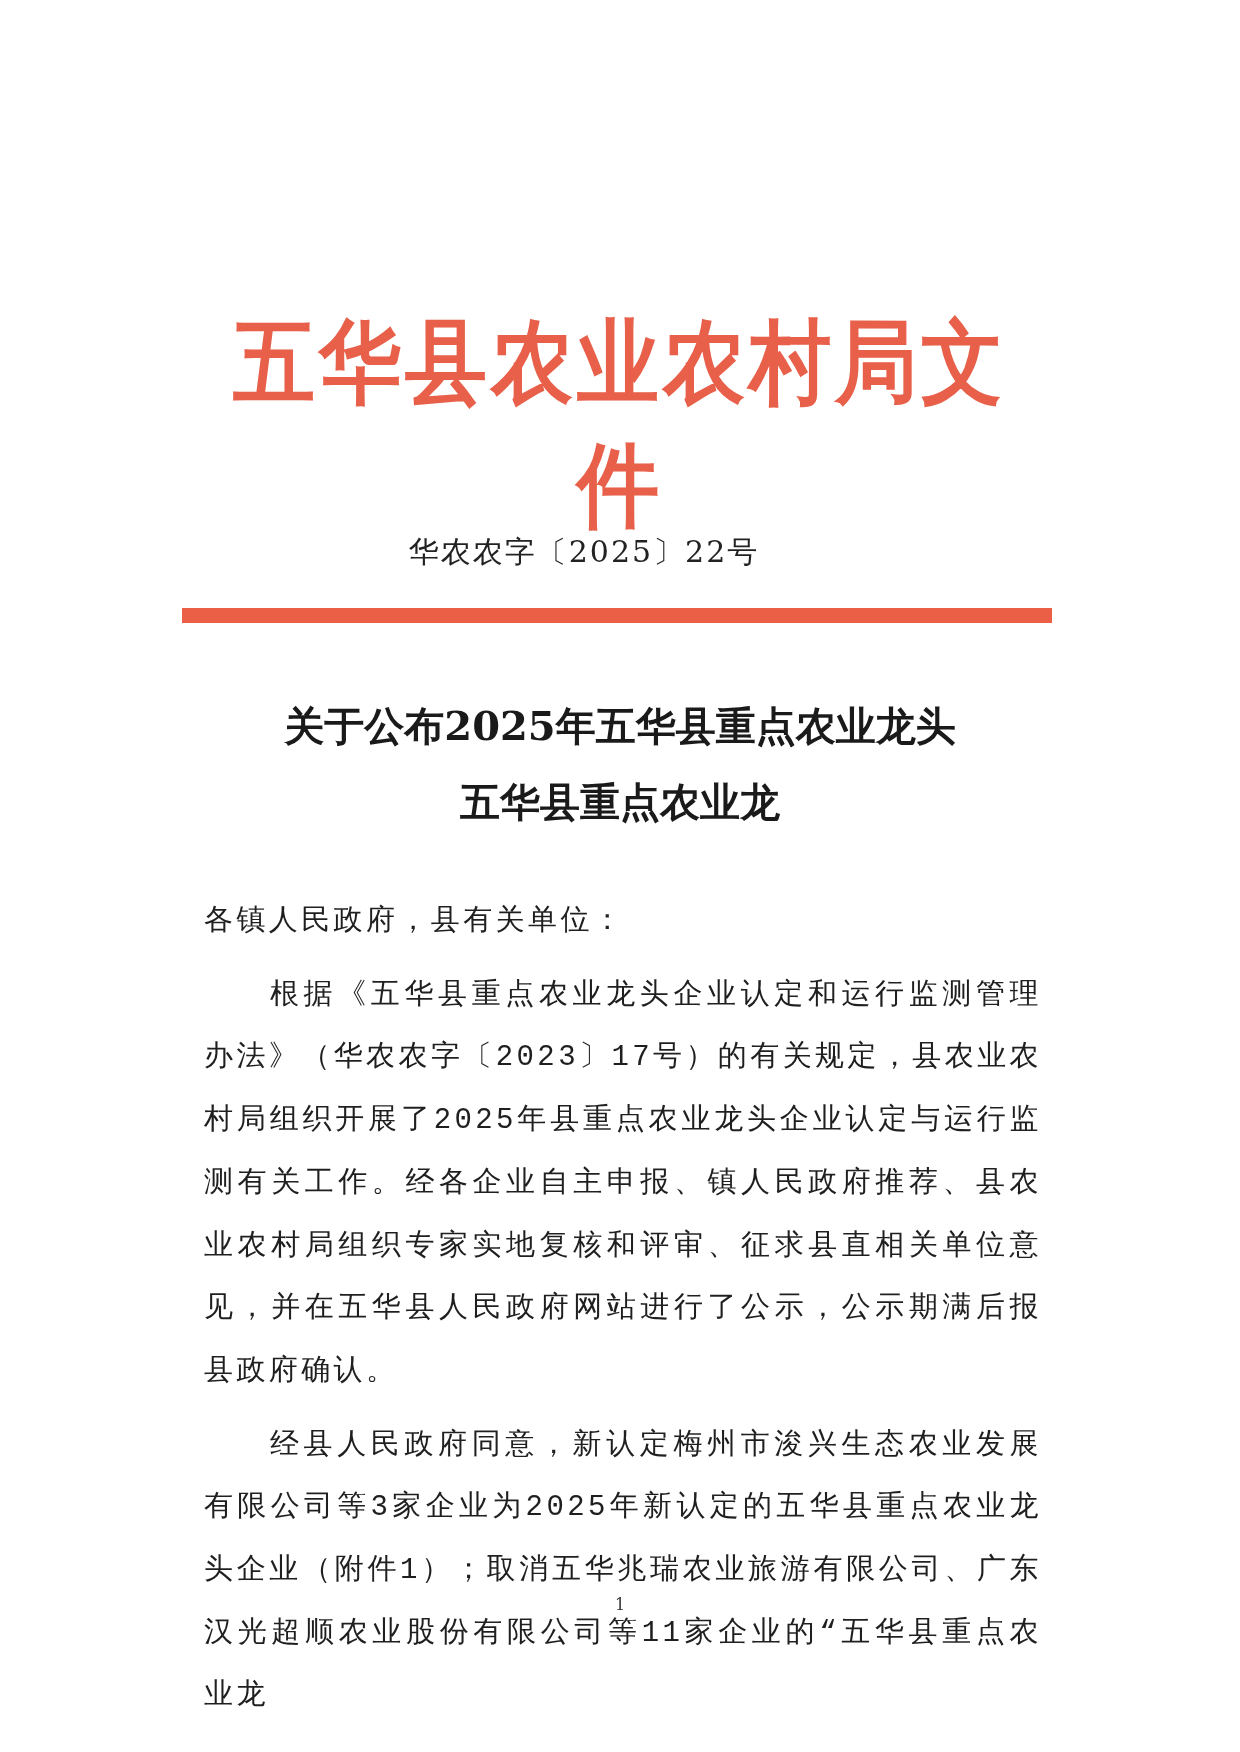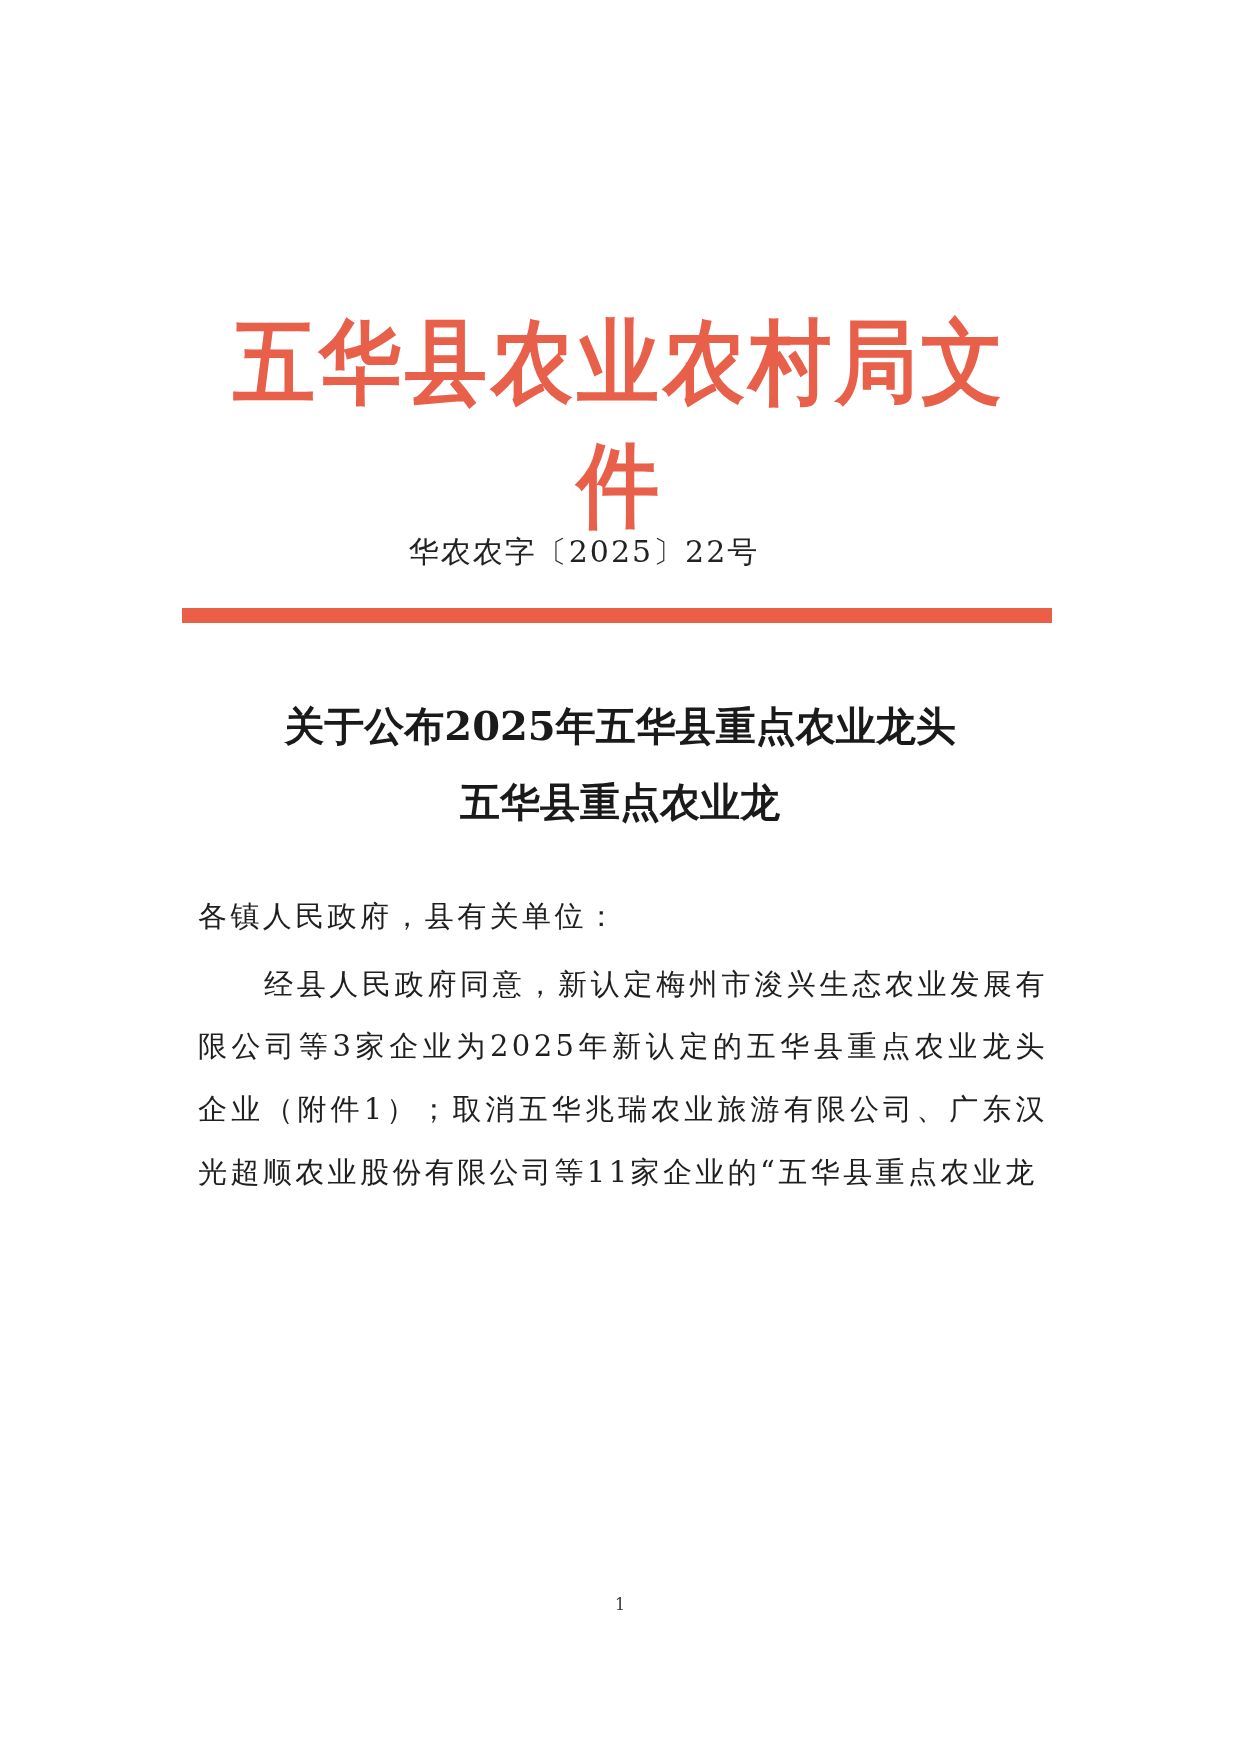"各镇人民政府，县有关单位：" .body-text p { font-family: none -> Liberation Mono, monospace; margin: 5px -> 11px }
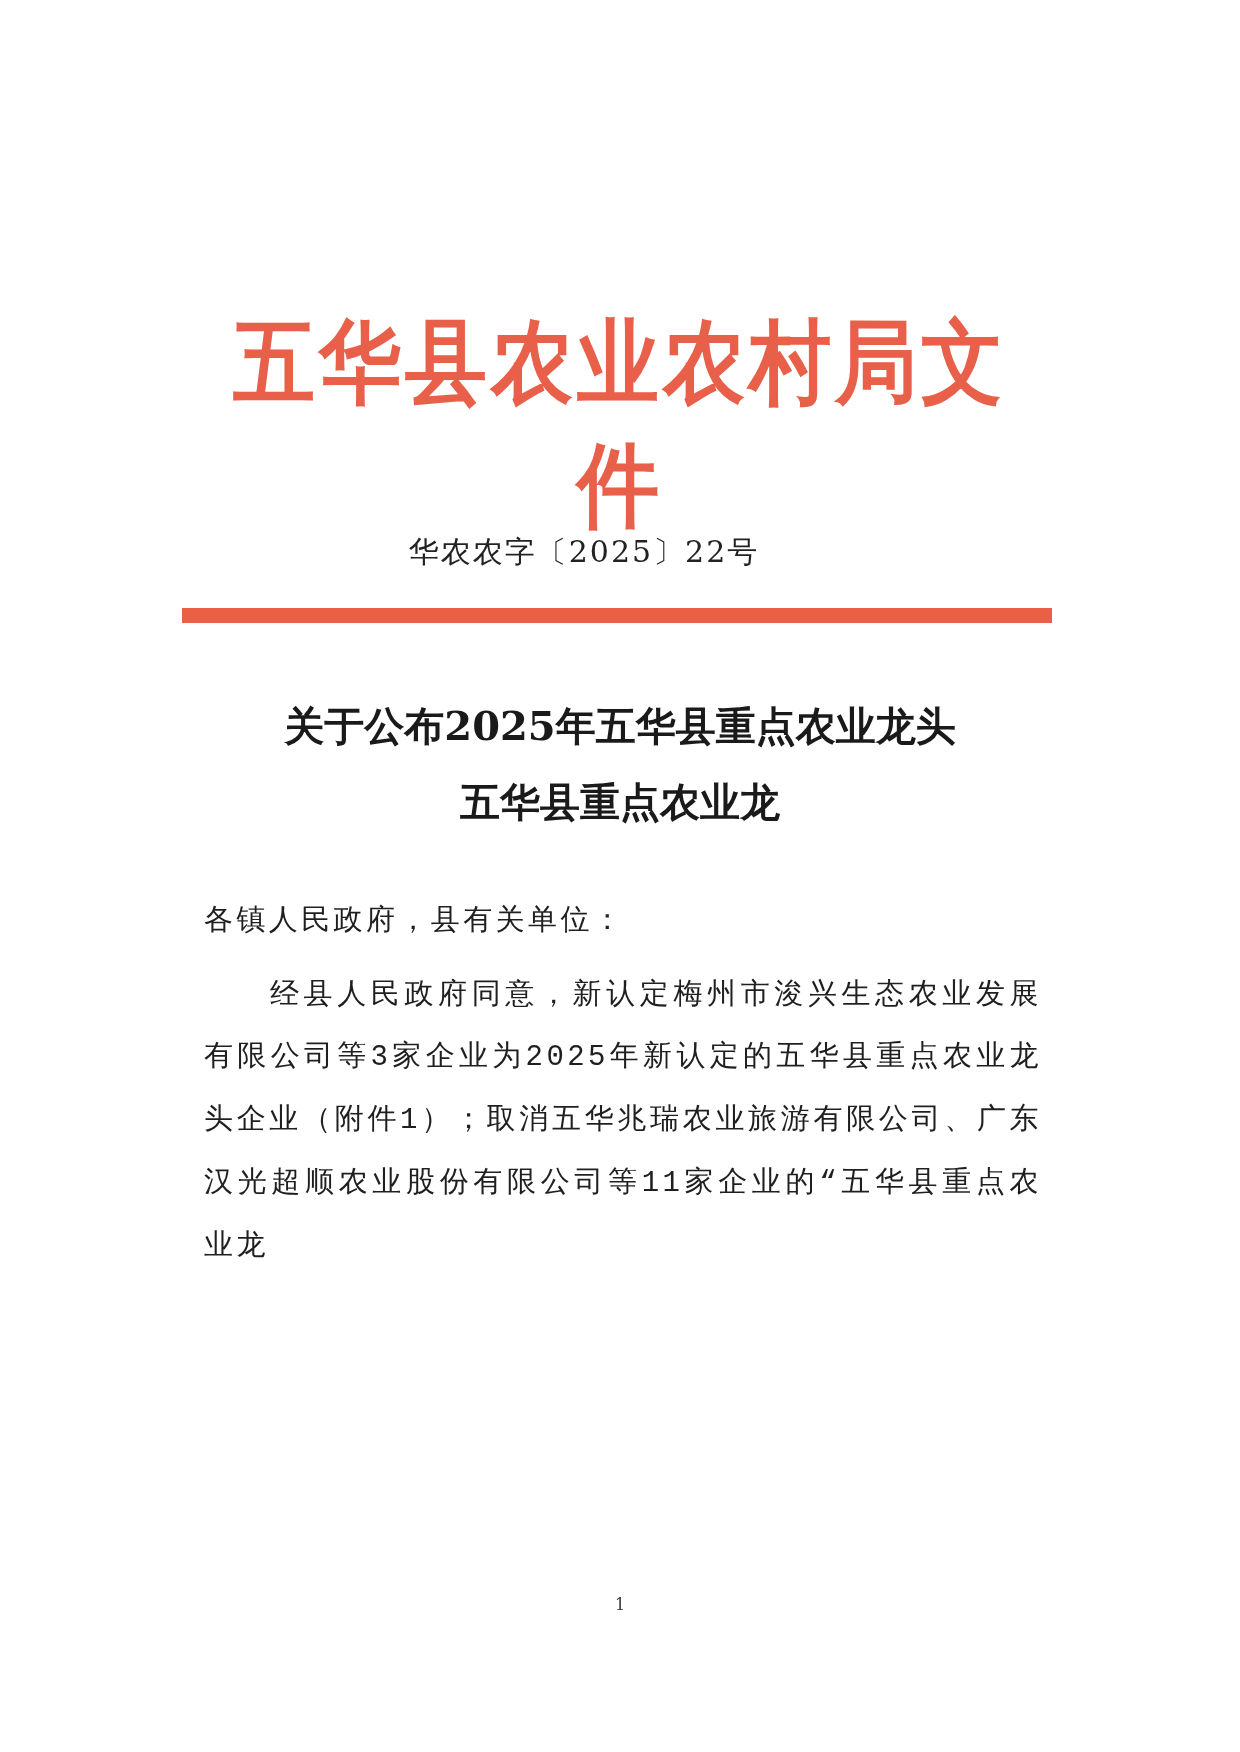"根据《五华县重点农业龙头企业认定和运行监测管理办法》（华农农字〔2023〕17号" p.indent { html: none -> <p>根据《五华县重点农业龙头企业认定和运行监测管理办法》（华农农字〔2023〕17号）的有关规定，县农业农村局组织开展了2025年县重点农业龙头企业认定与运行监测有关工作。经各企业自主申报、镇人民政府推荐、县农业农村局组织专家实地复核和评审、征求县直相关单位意见，并在五华县人民政府网站进行了公示，公示期满后报县政府确认。</p> }
